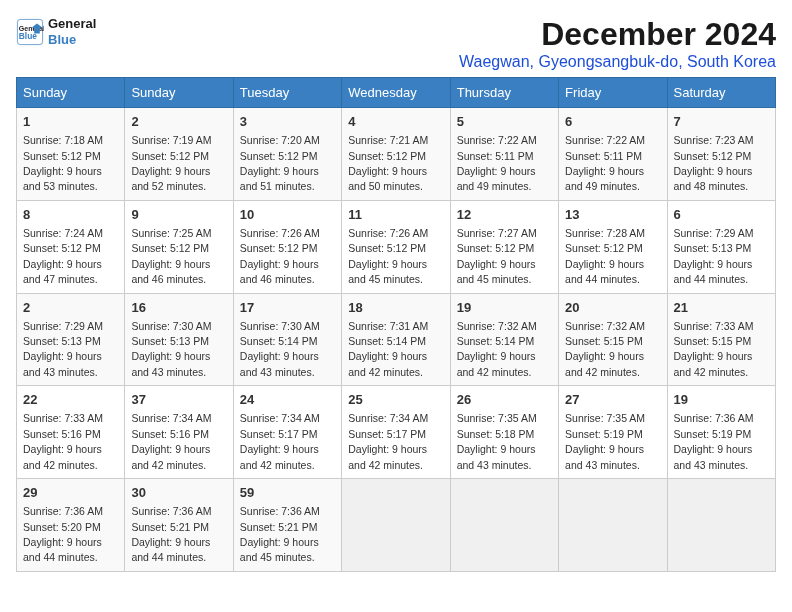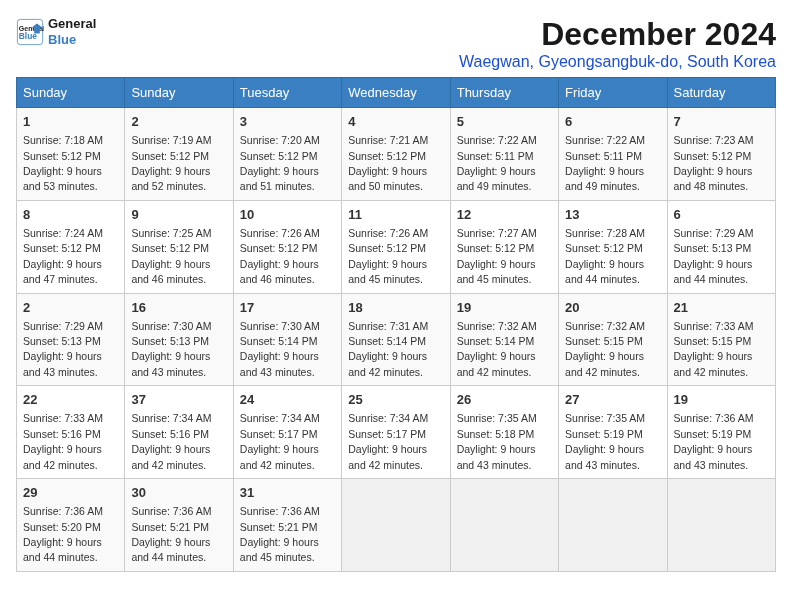"31" span.day-num { text: 31 -> 59 }
